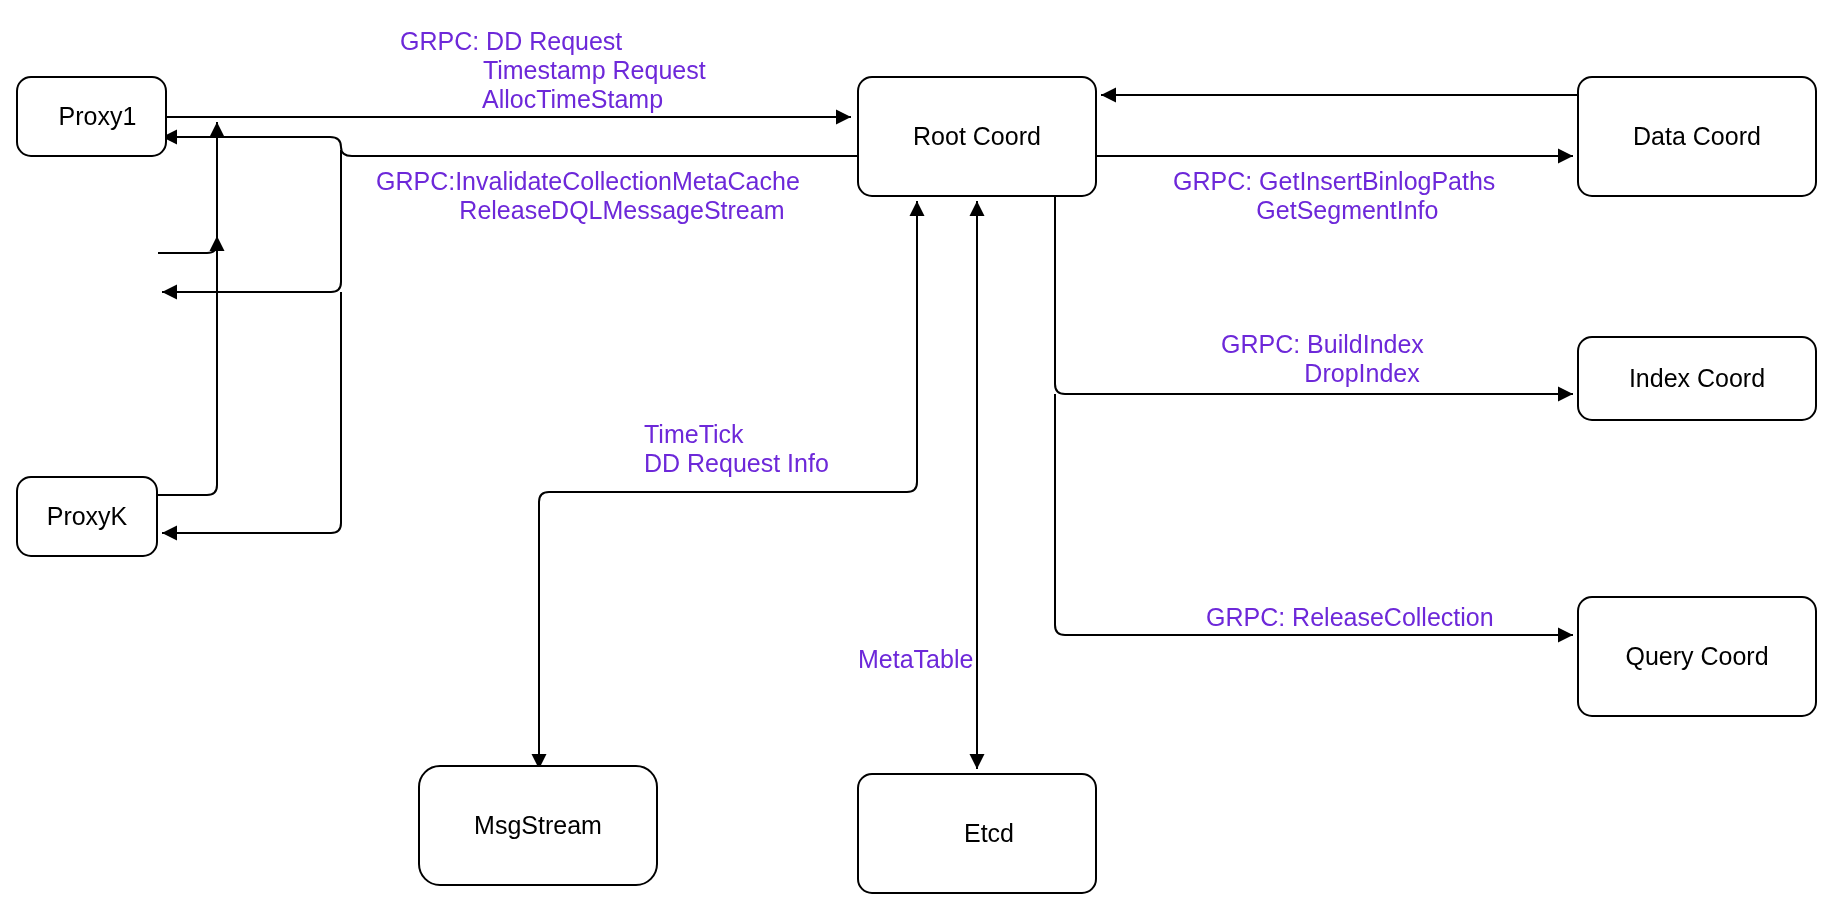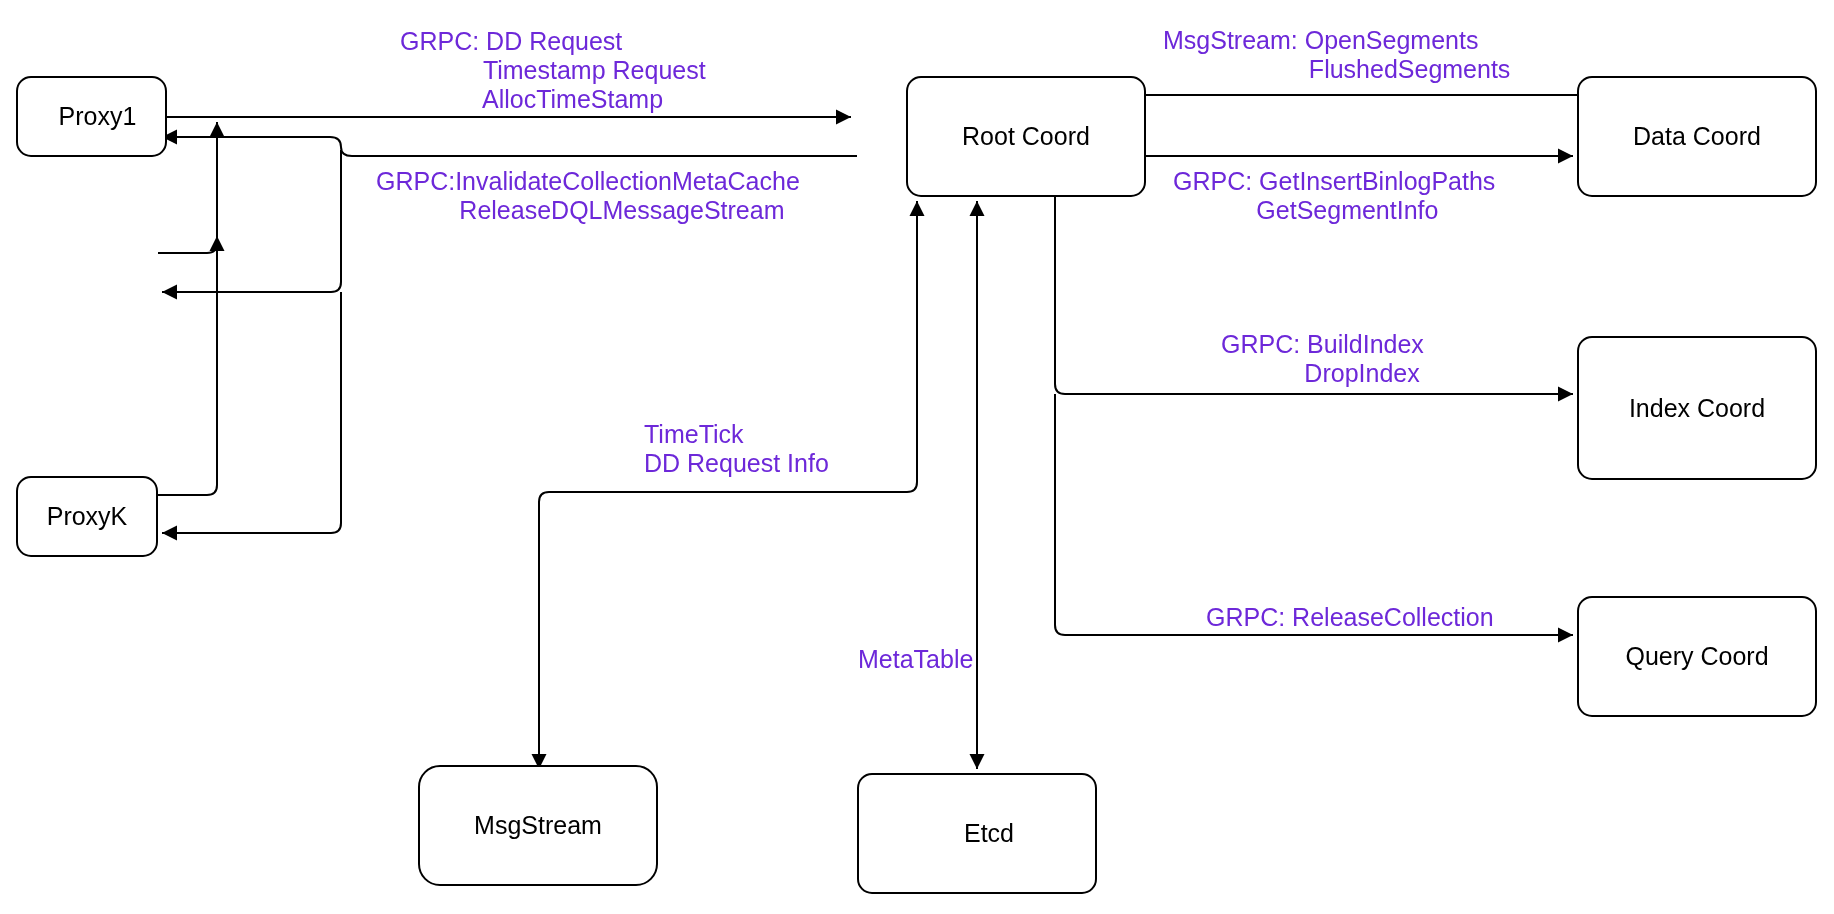"MsgStream: OpenSegments" div.elabel { html: <div>MsgStream: OpenSegments FlushedSegments</div> -> none }
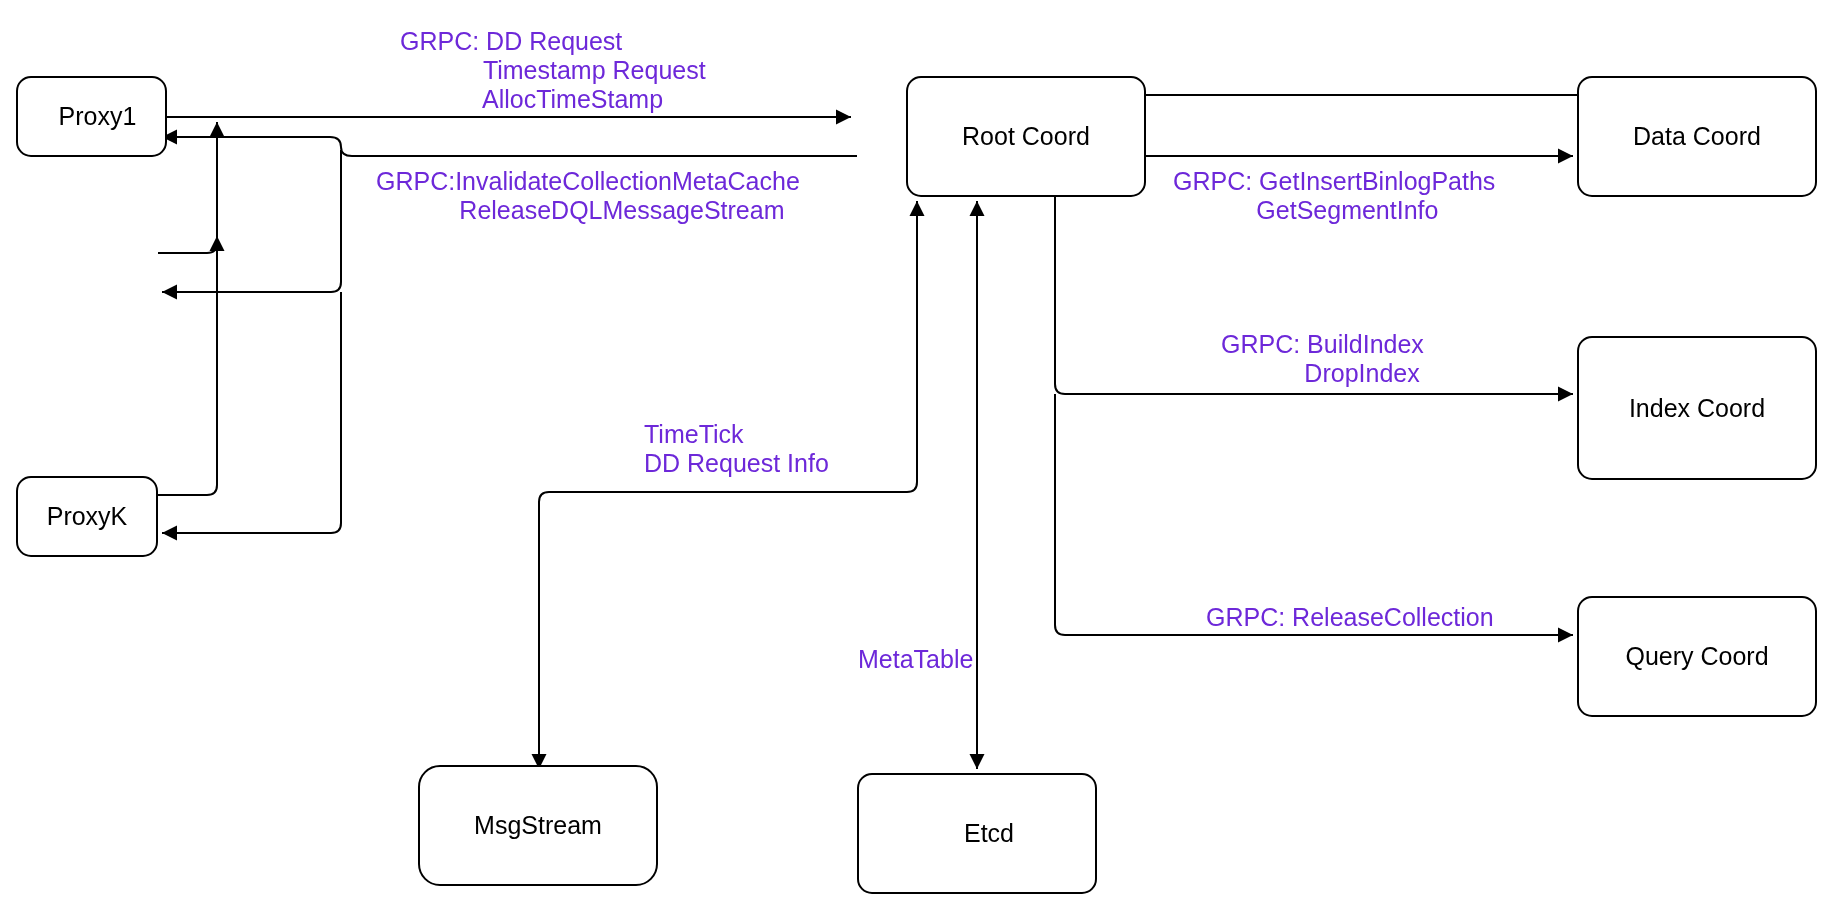"Root Coord" div.node { left: 906px -> 857px }
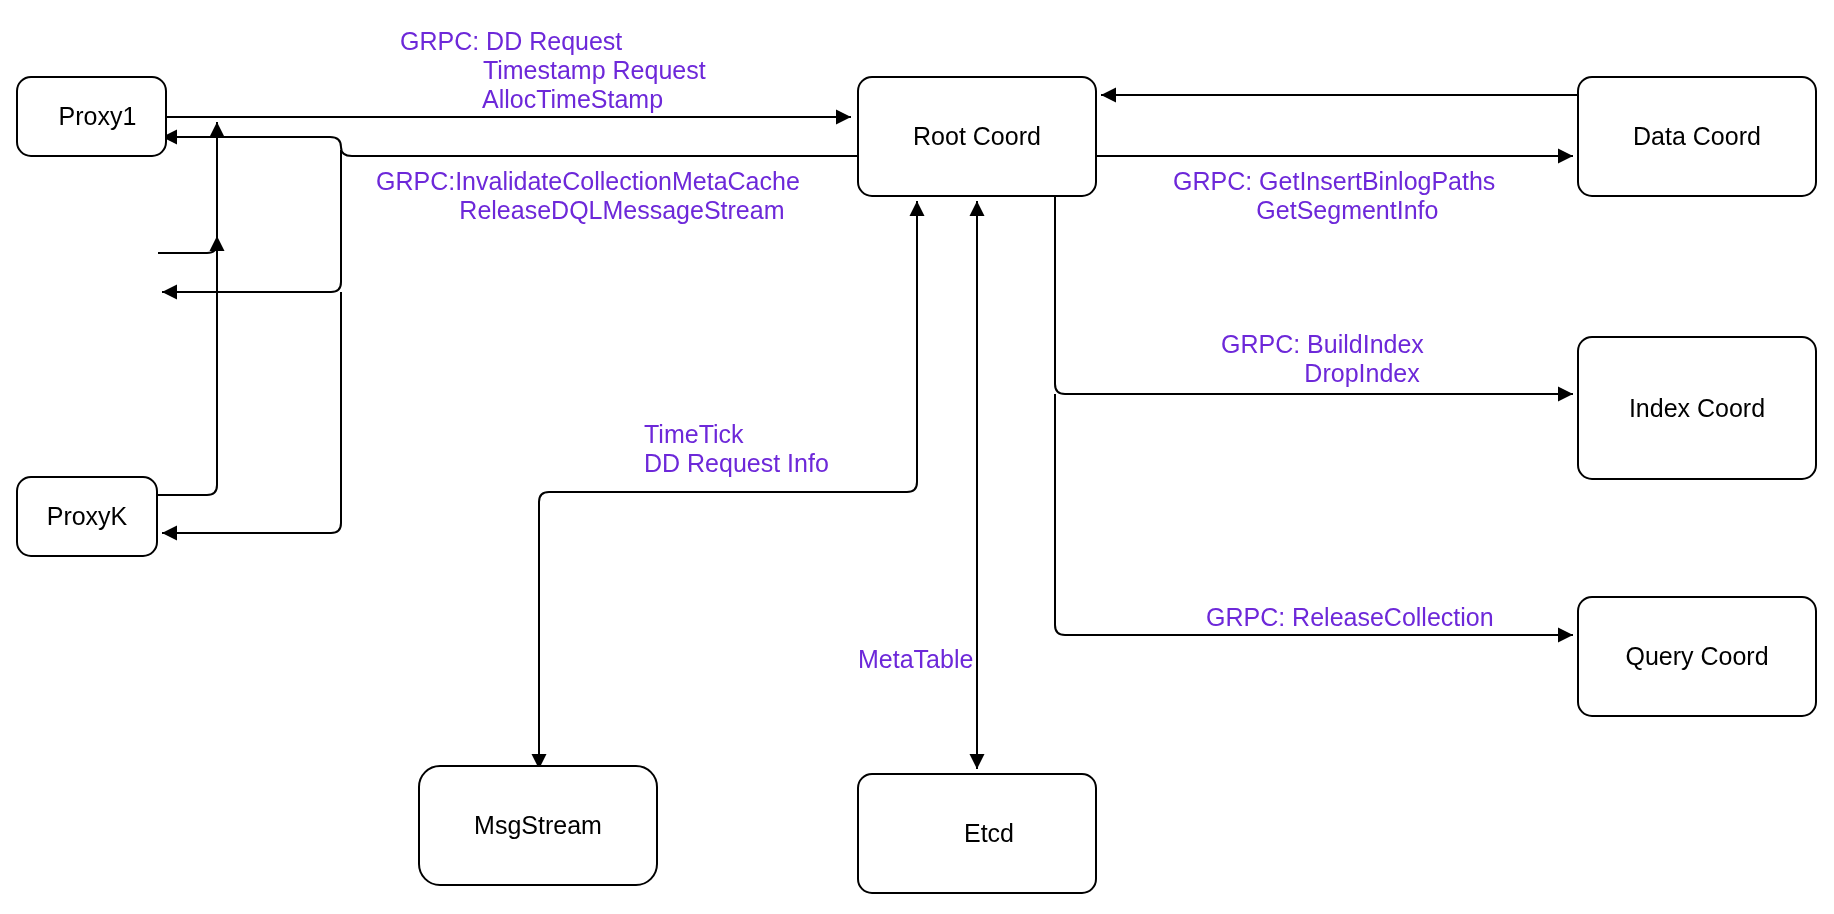"Index Coord" div.node { height: 144px -> 85px }
